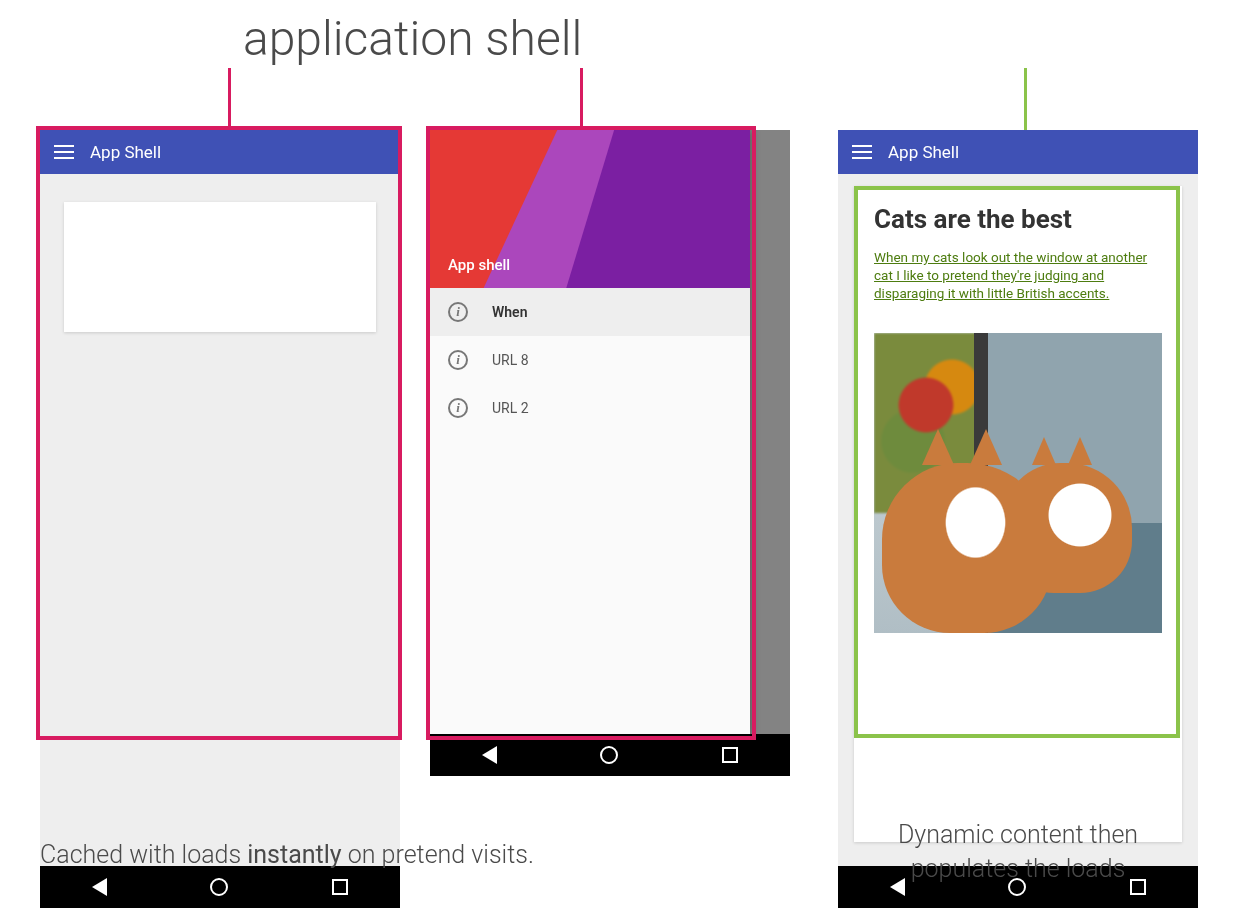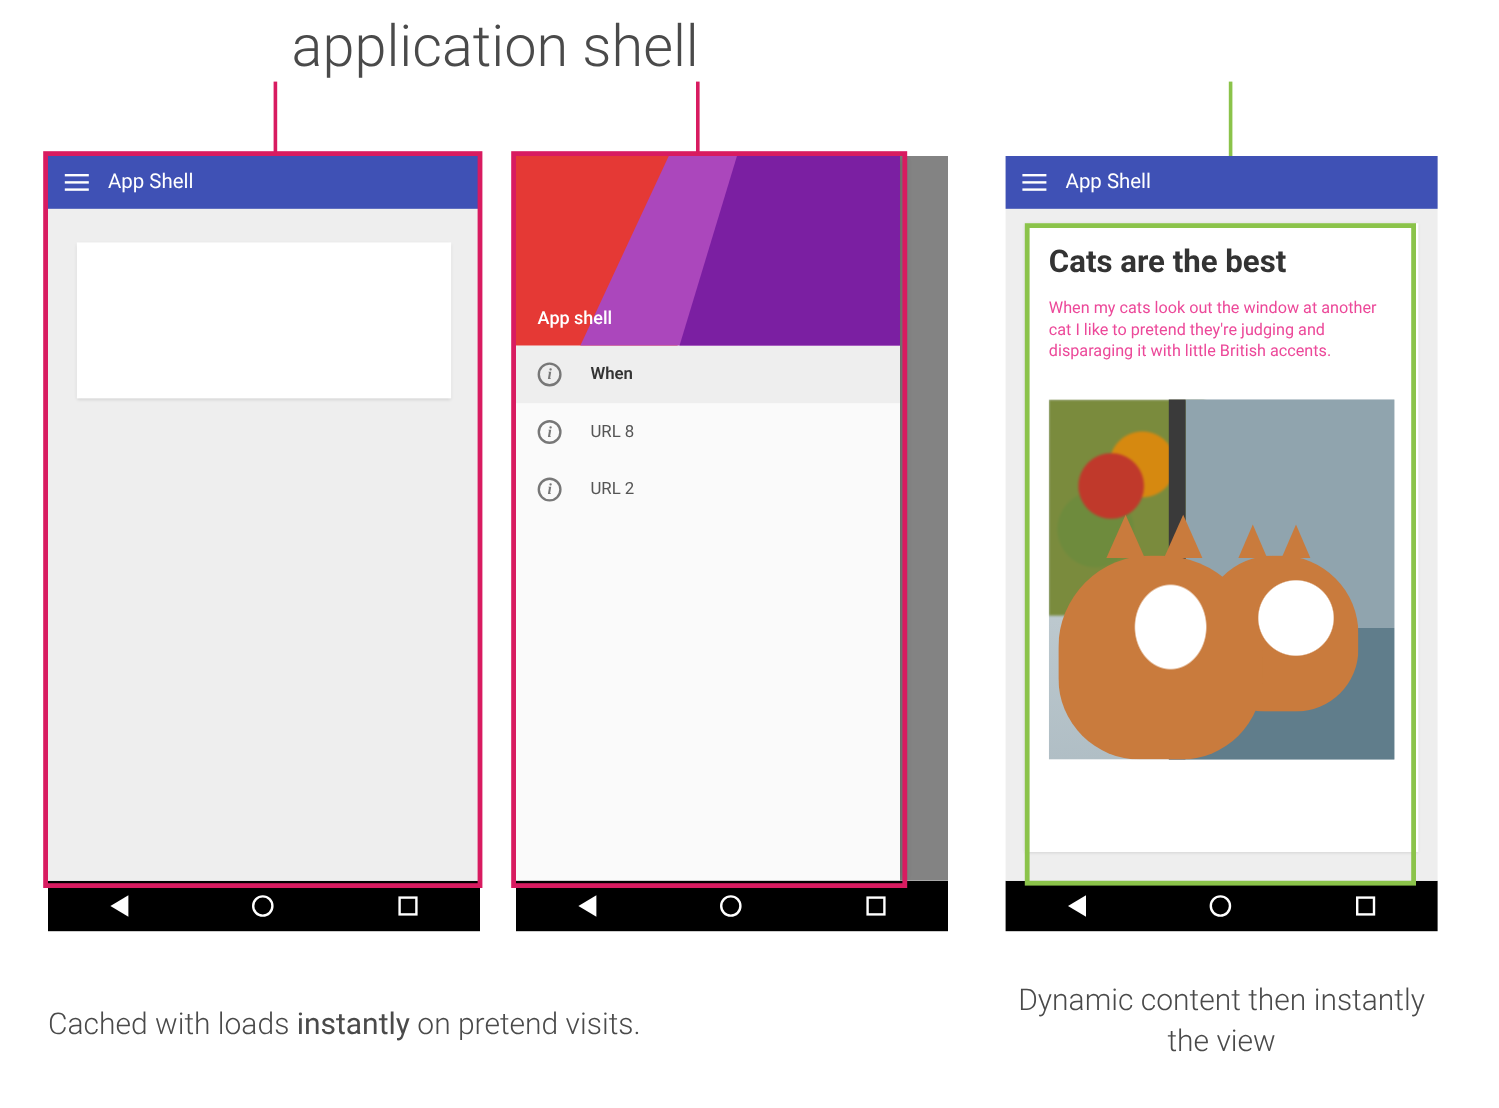"Cats are the best" .phone-content { height: 560px -> 692px }
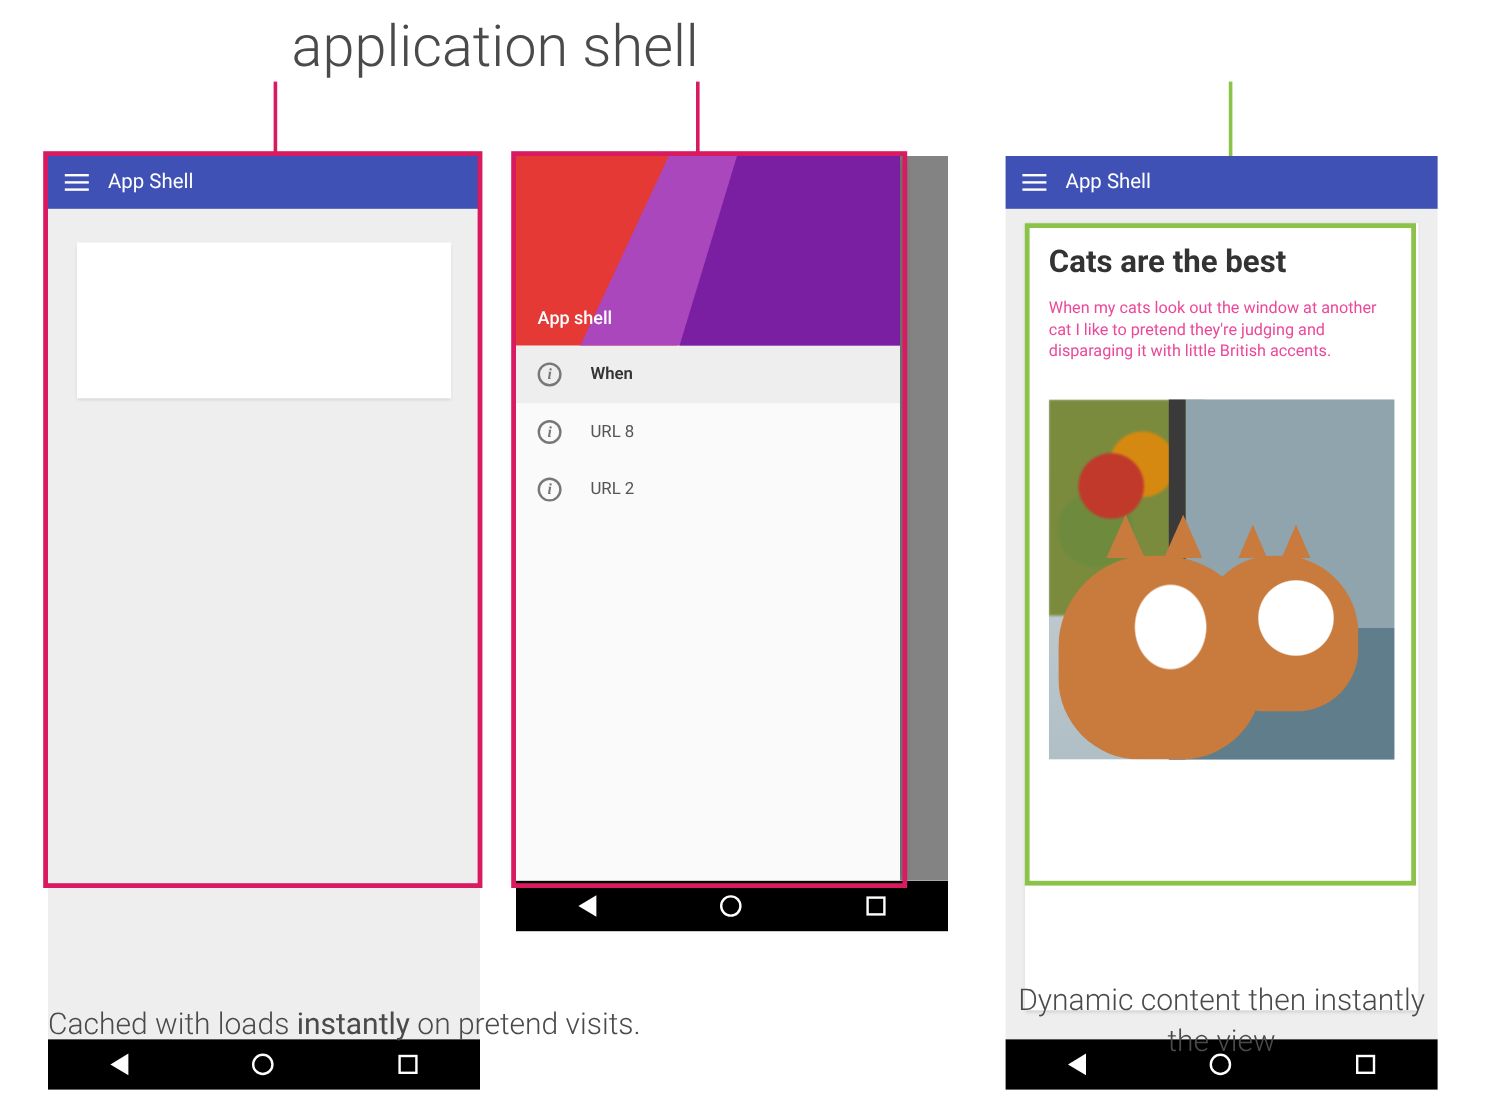"When my cats look out" .content-card p { color: #ec4899 -> #4d7c0f; text-decoration: none -> underline }
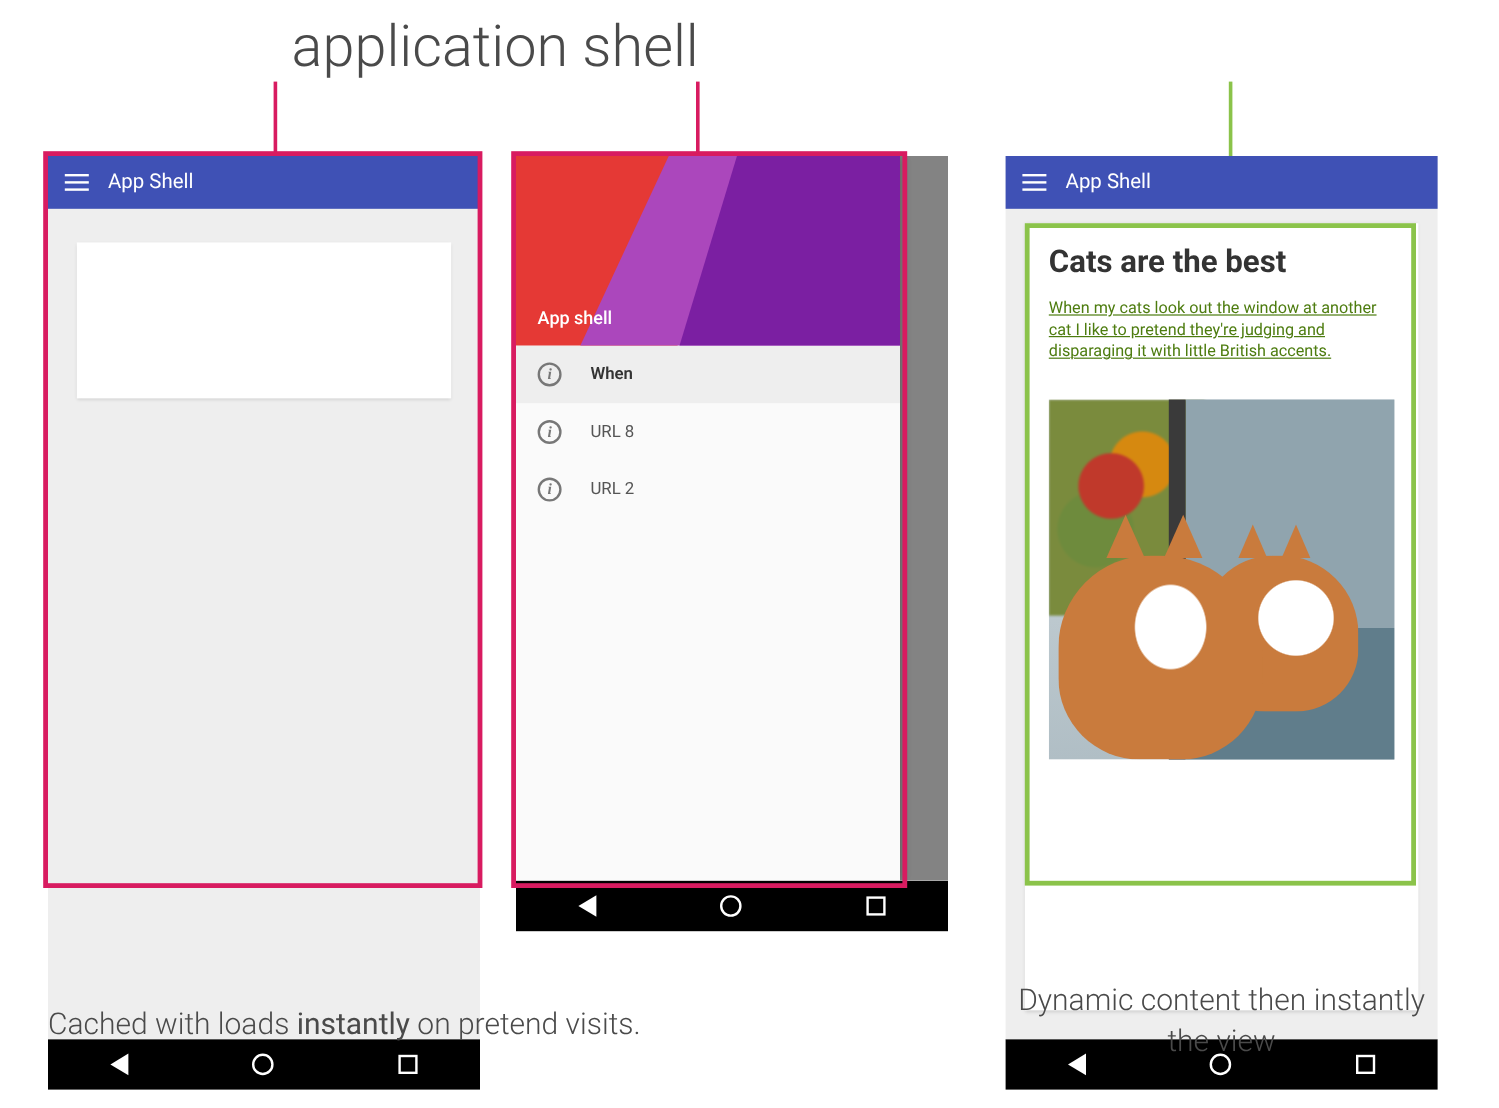"Dynamic content then instantly the" div.caption { text: instantly the view -> populates the loads }
